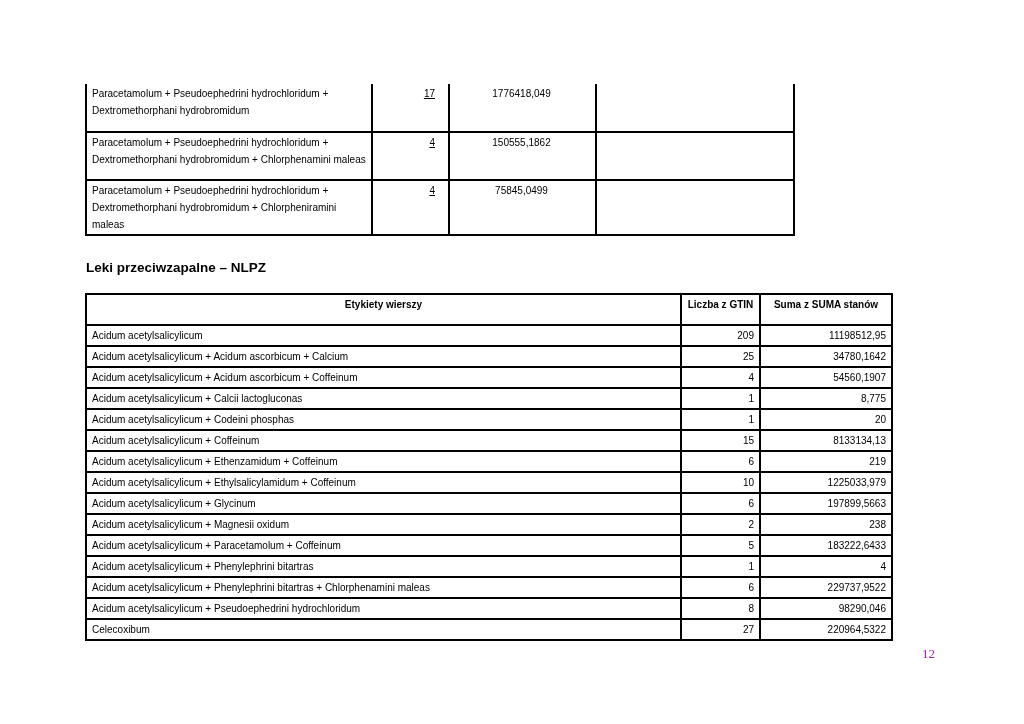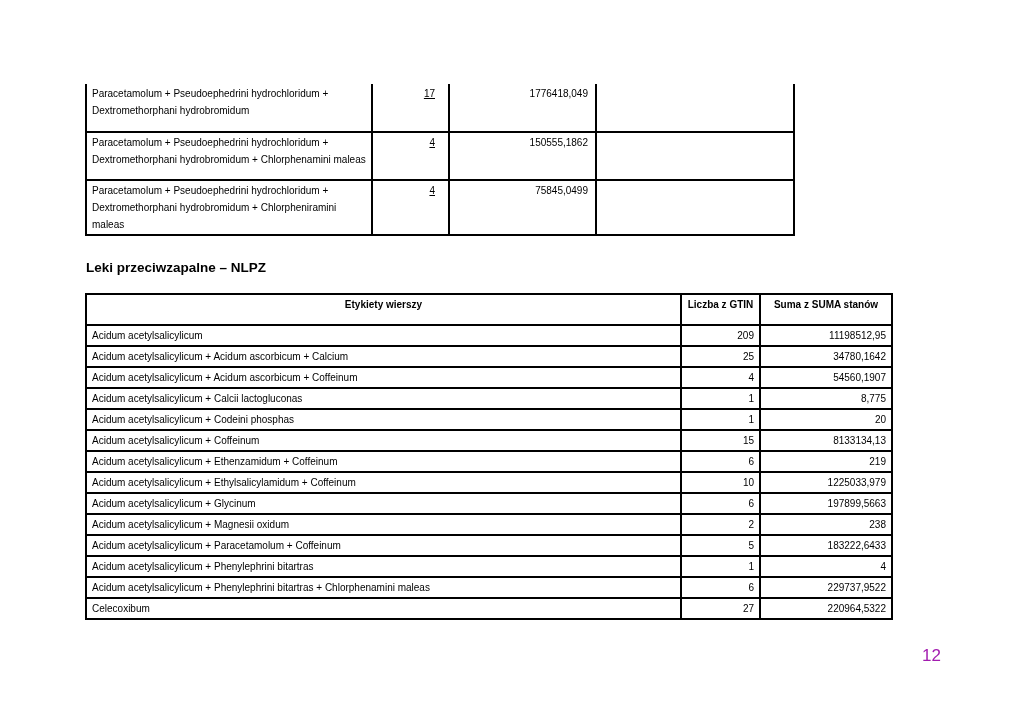"1776418,049" #top-table td.c-sum { text-align: none -> center }
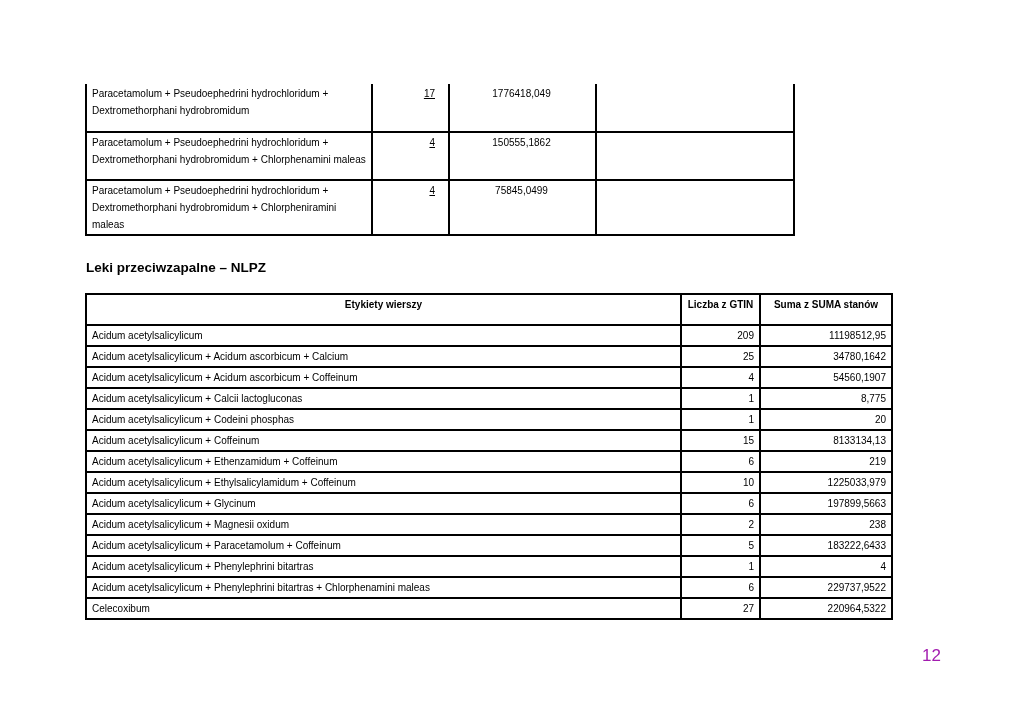"Acidum acetylsalicylicum + Pseudoephedrini" tr { html: none -> <tr> <td>Acidum acetylsalicylicum + Pseudoephedrini hydrochloridum</td> <td>8</td> <td>98290,046</td> </tr> }
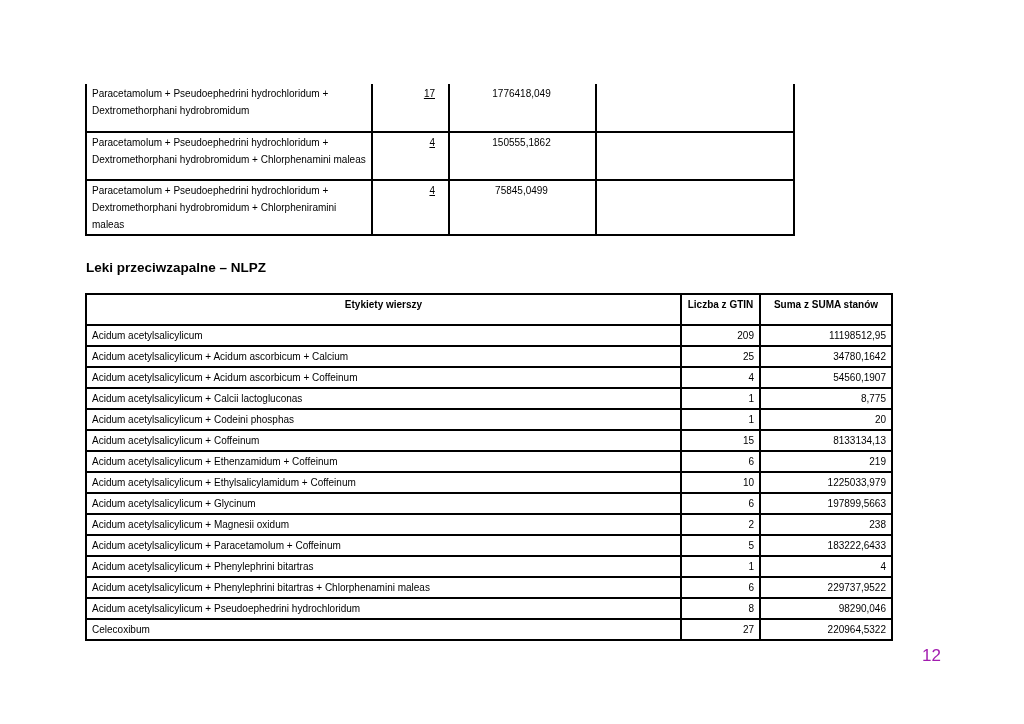"12" #page-number { font-family: Liberation Sans, sans-serif -> Liberation Serif, serif; font-size: 17px -> 13px }
